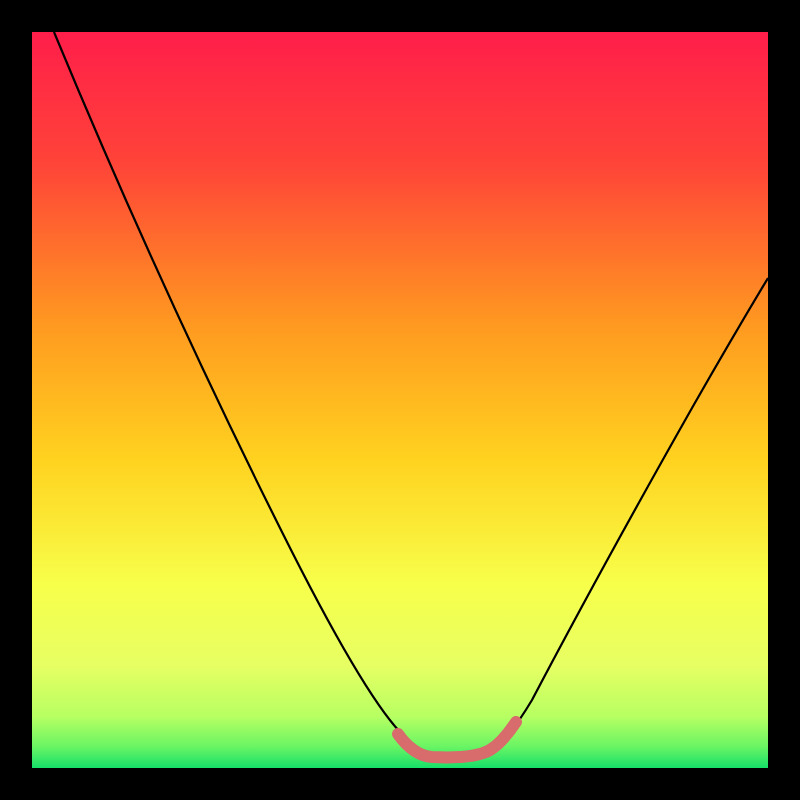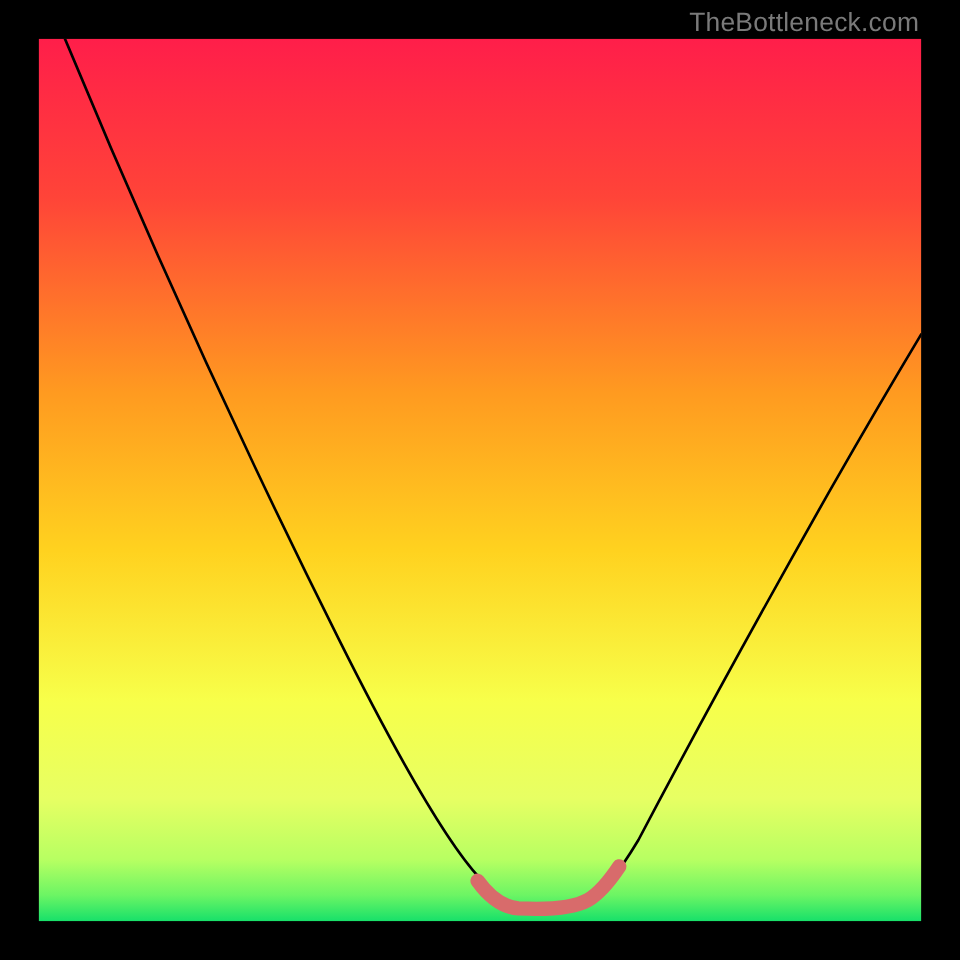"TheBottleneck.com" div.watermark { html: <div>TheBottleneck.com</div> -> none }
